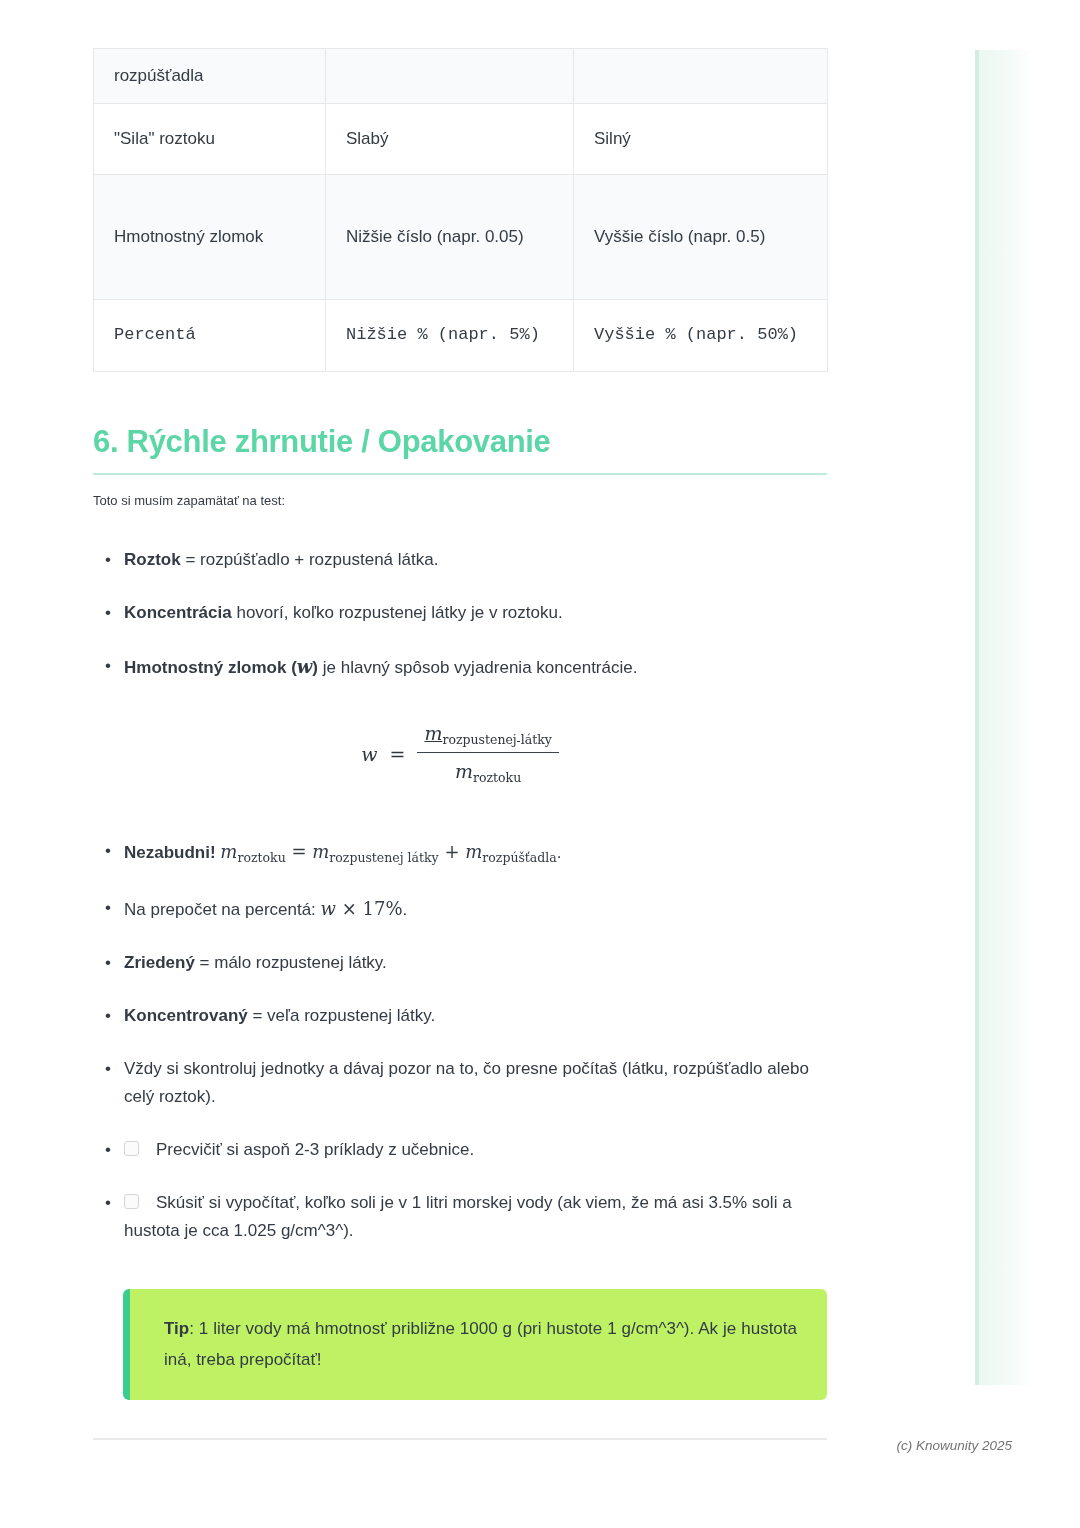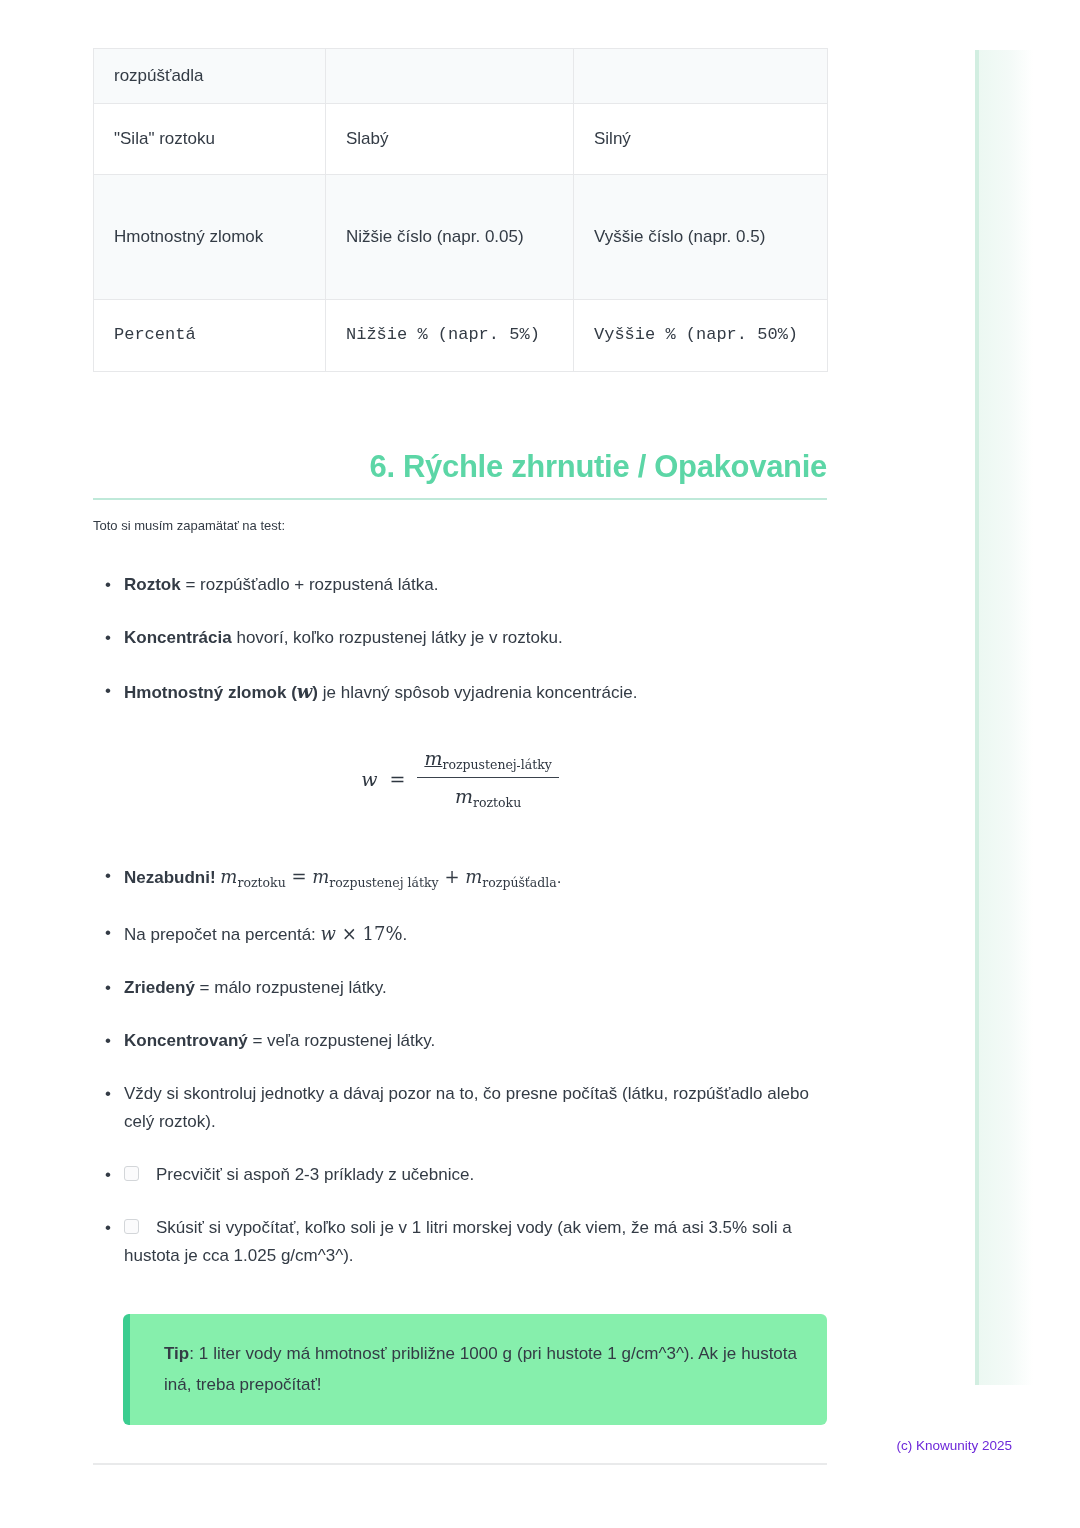"6. Rýchle zhrnutie / Opakovanie" h2.section { margin-top: 76px -> 51px; text-align: right -> none }
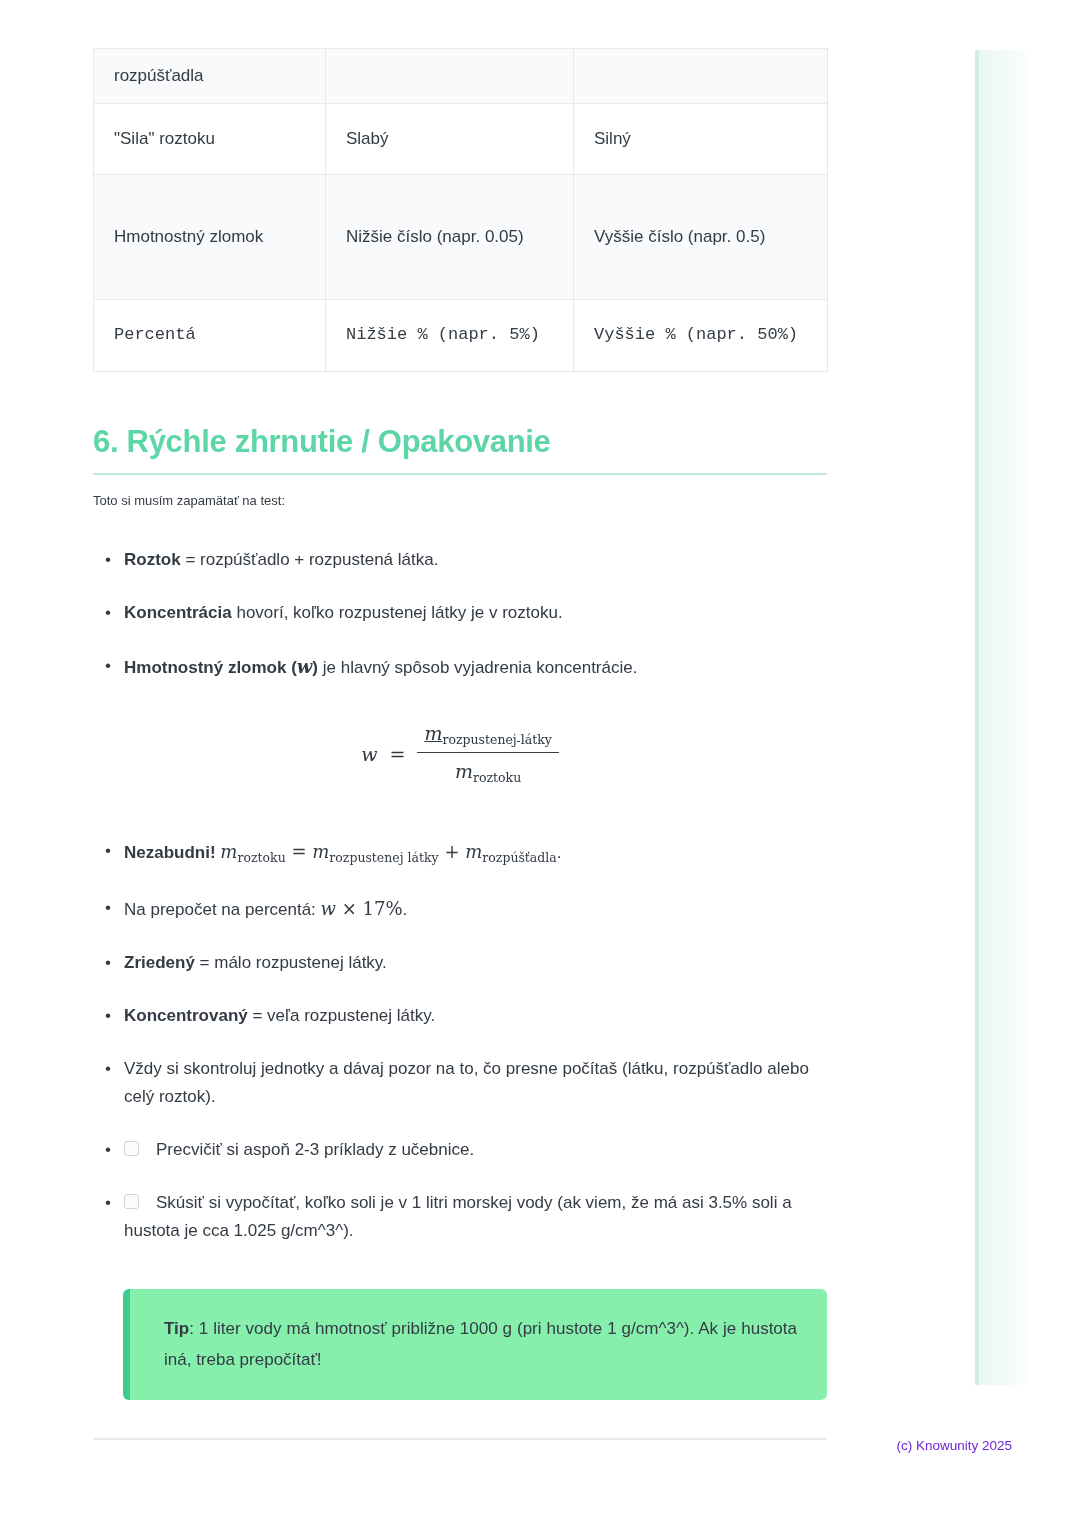"Tip: 1 liter vody má" .tipbox { background: #86efac -> #bef264 }
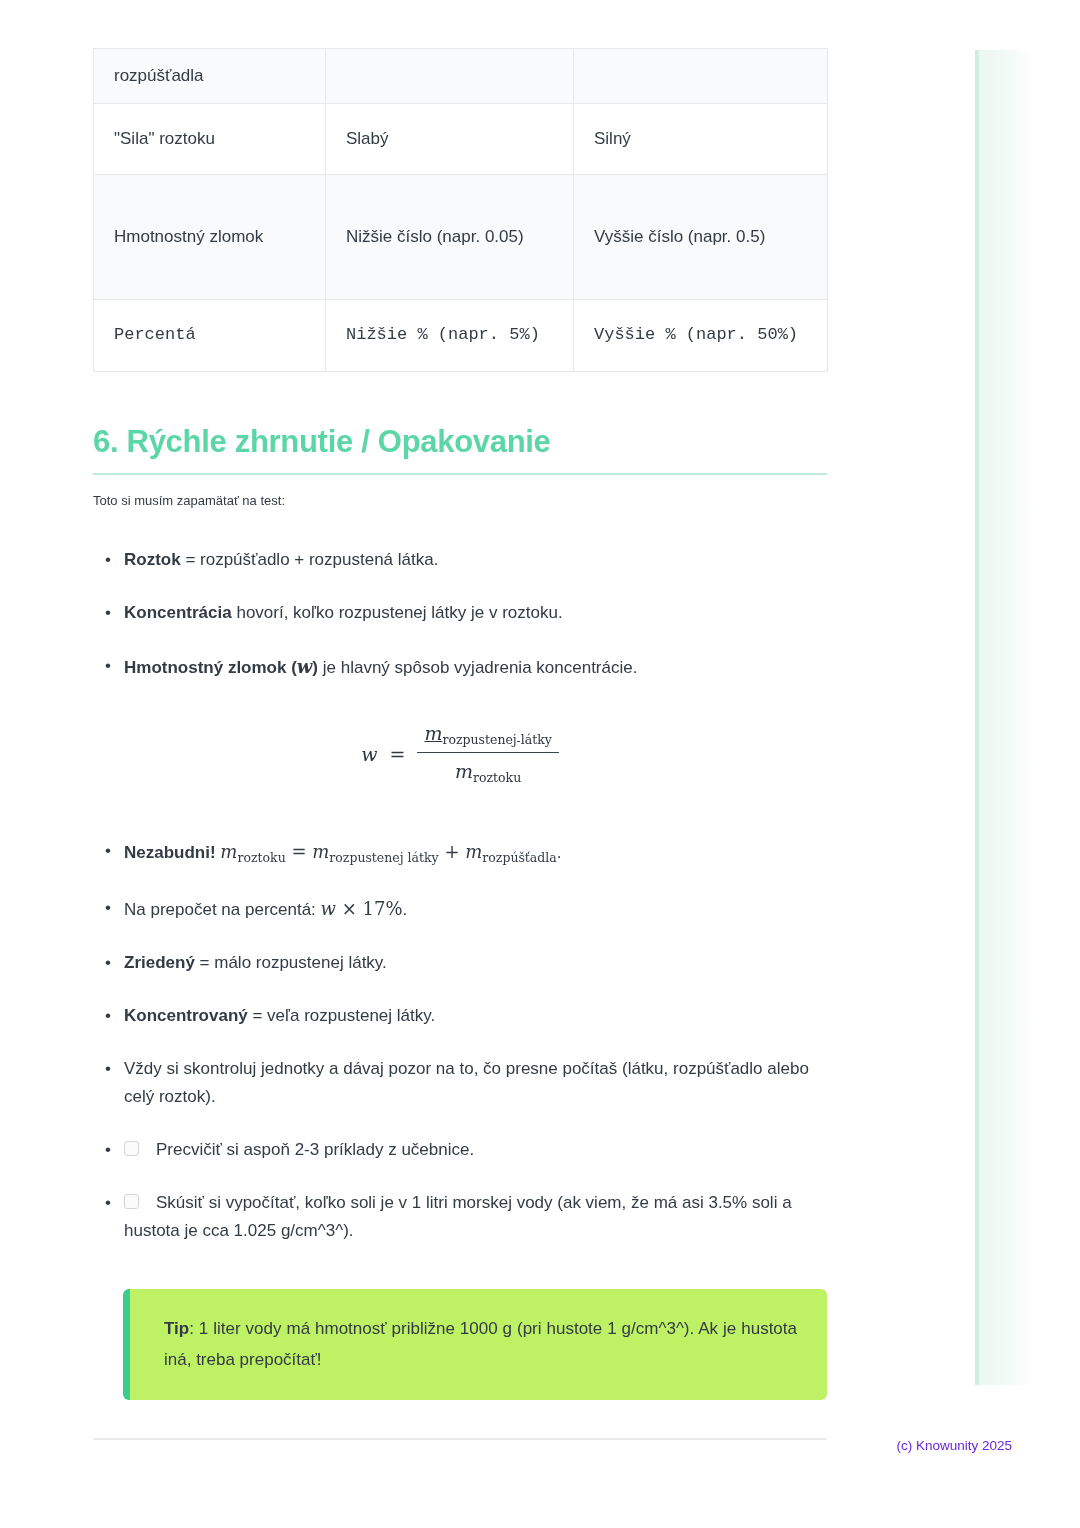"(c) Knowunity 2025" .footer { color: #6d28d9 -> #737373; font-style: none -> italic }
